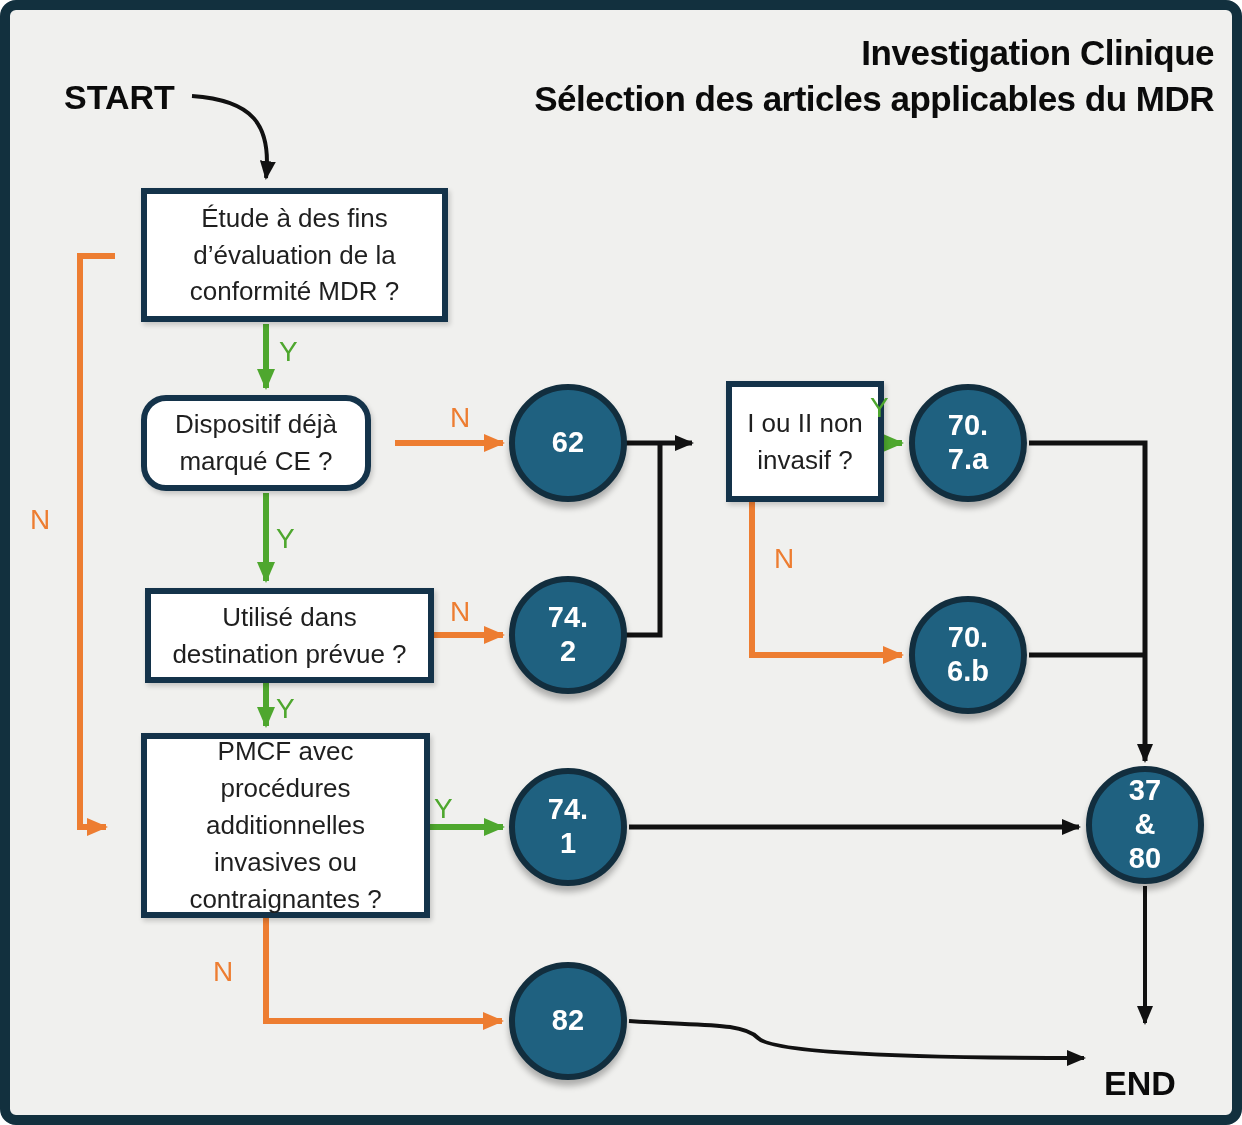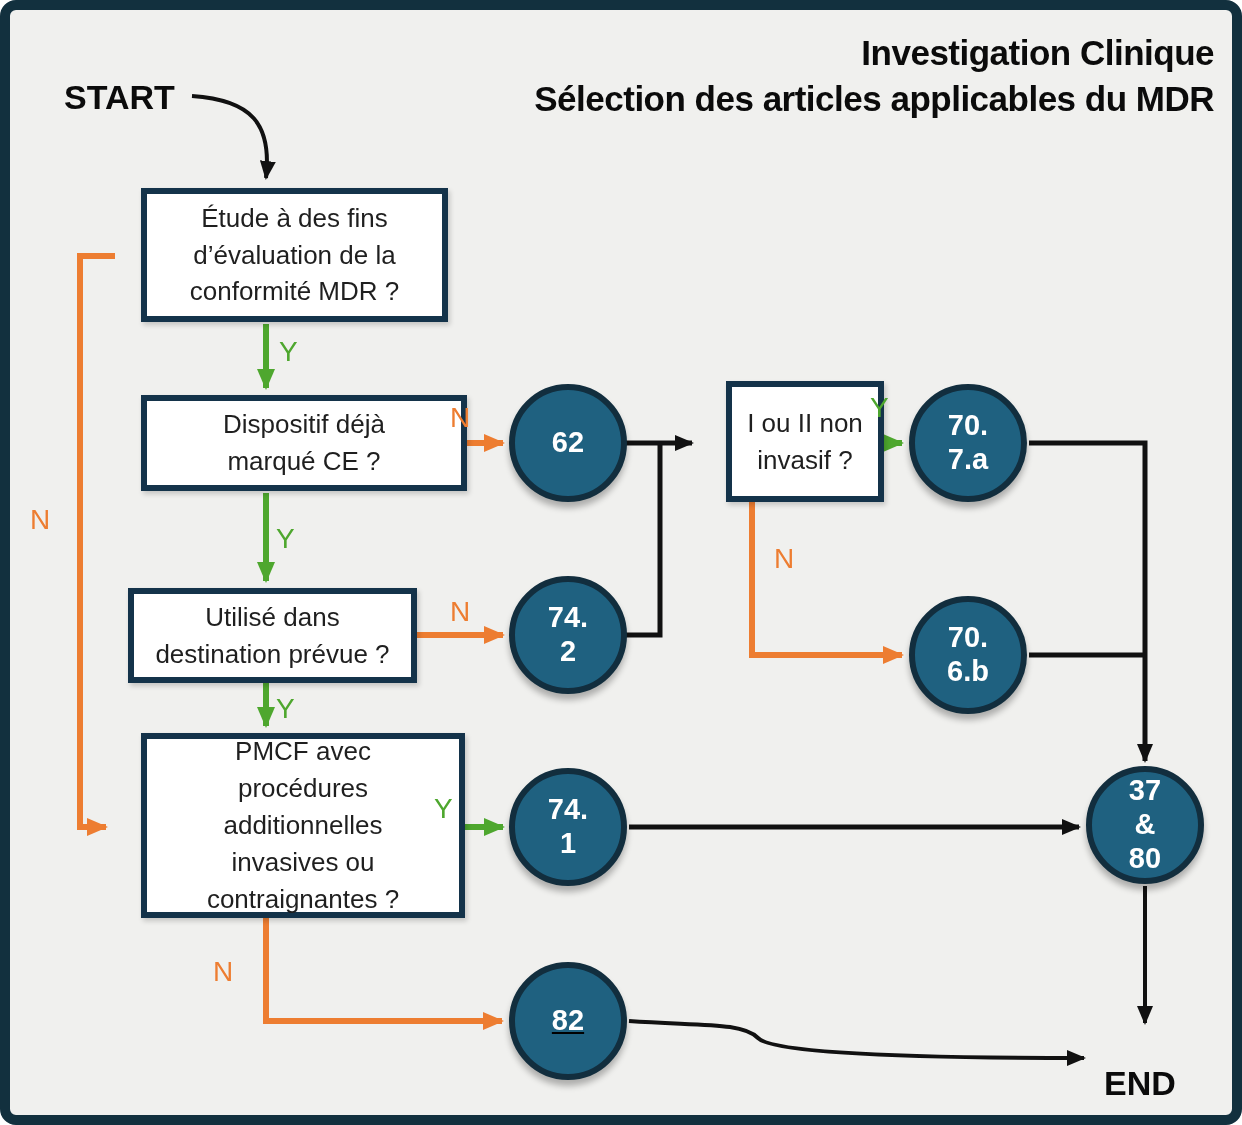"Dispositif déjà" .box-q2 { border-radius: none -> 25px; width: 326px -> 230px }
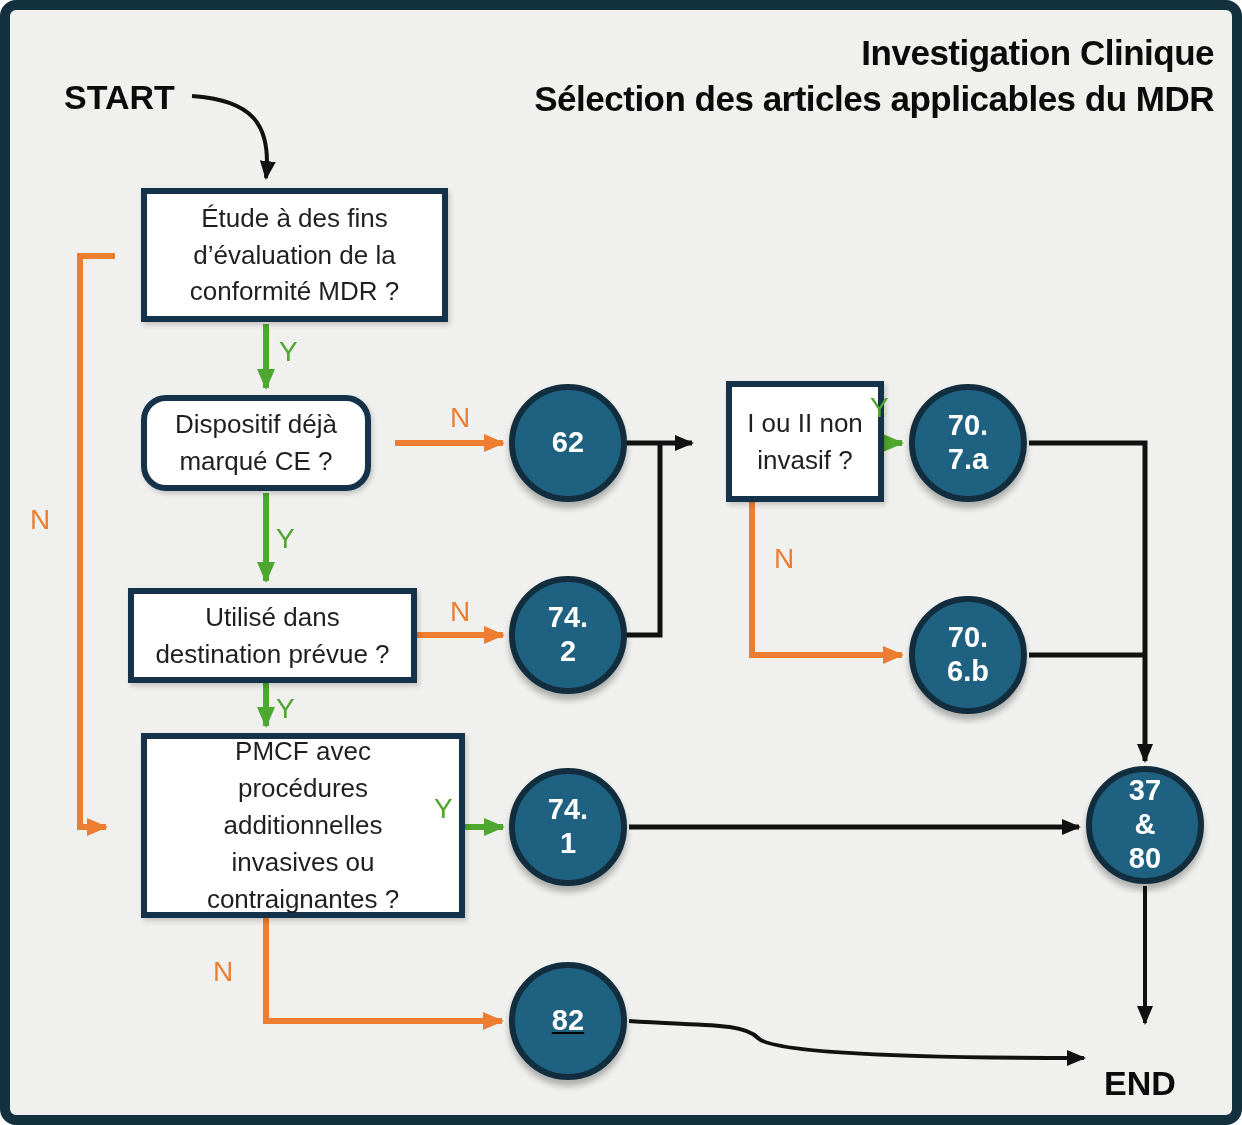"Utilisé dans" .box-q3 { left: 90px -> 107px }
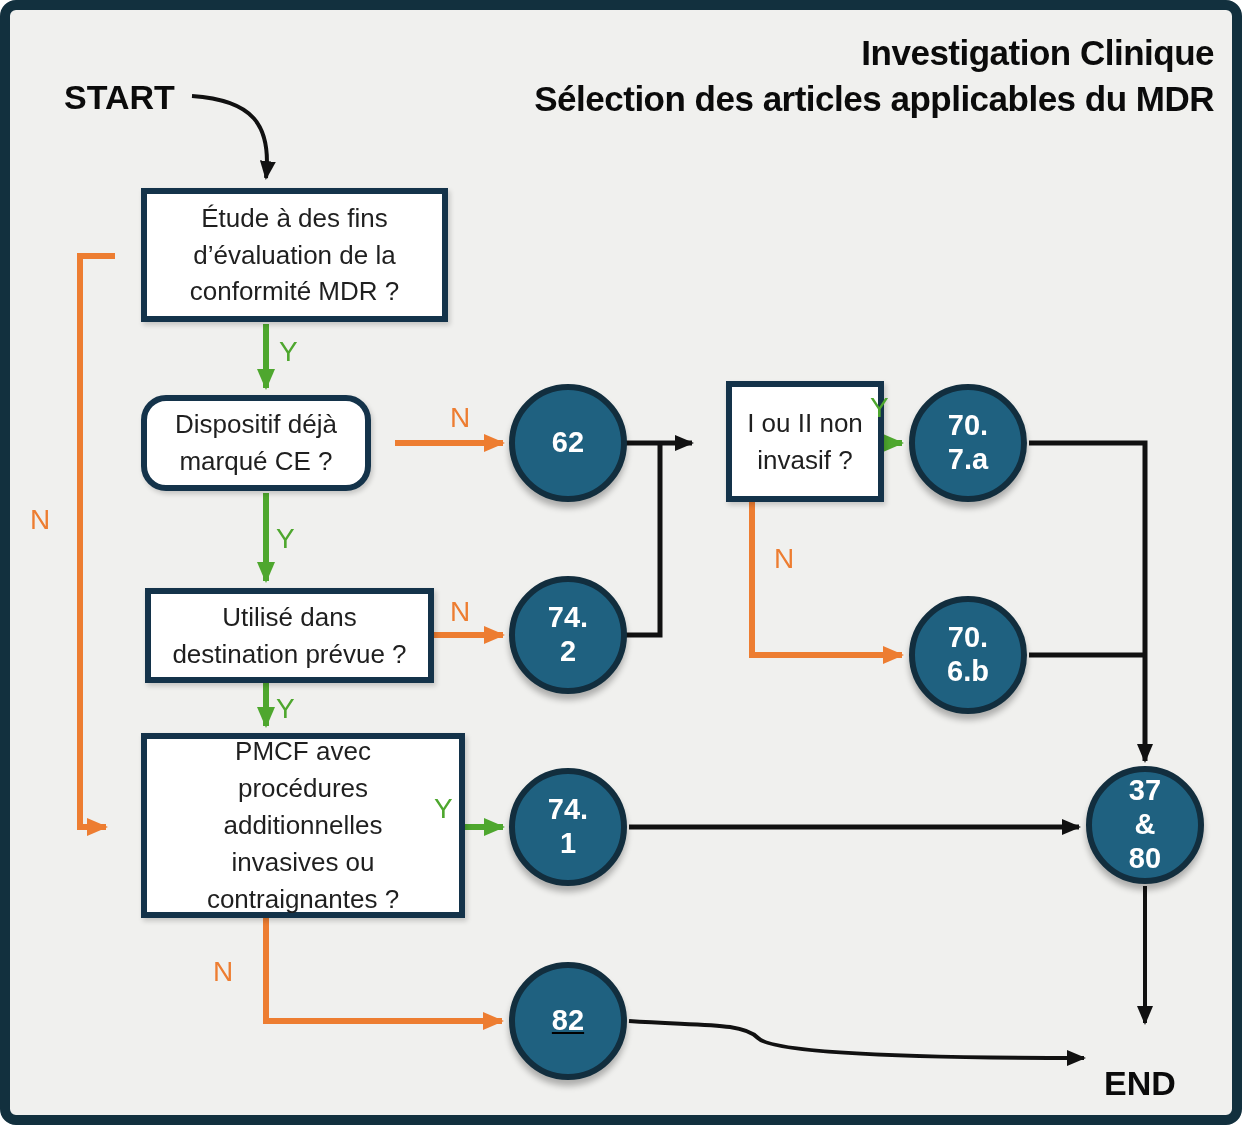"PMCF avec" .box-q4 { width: 324px -> 289px }
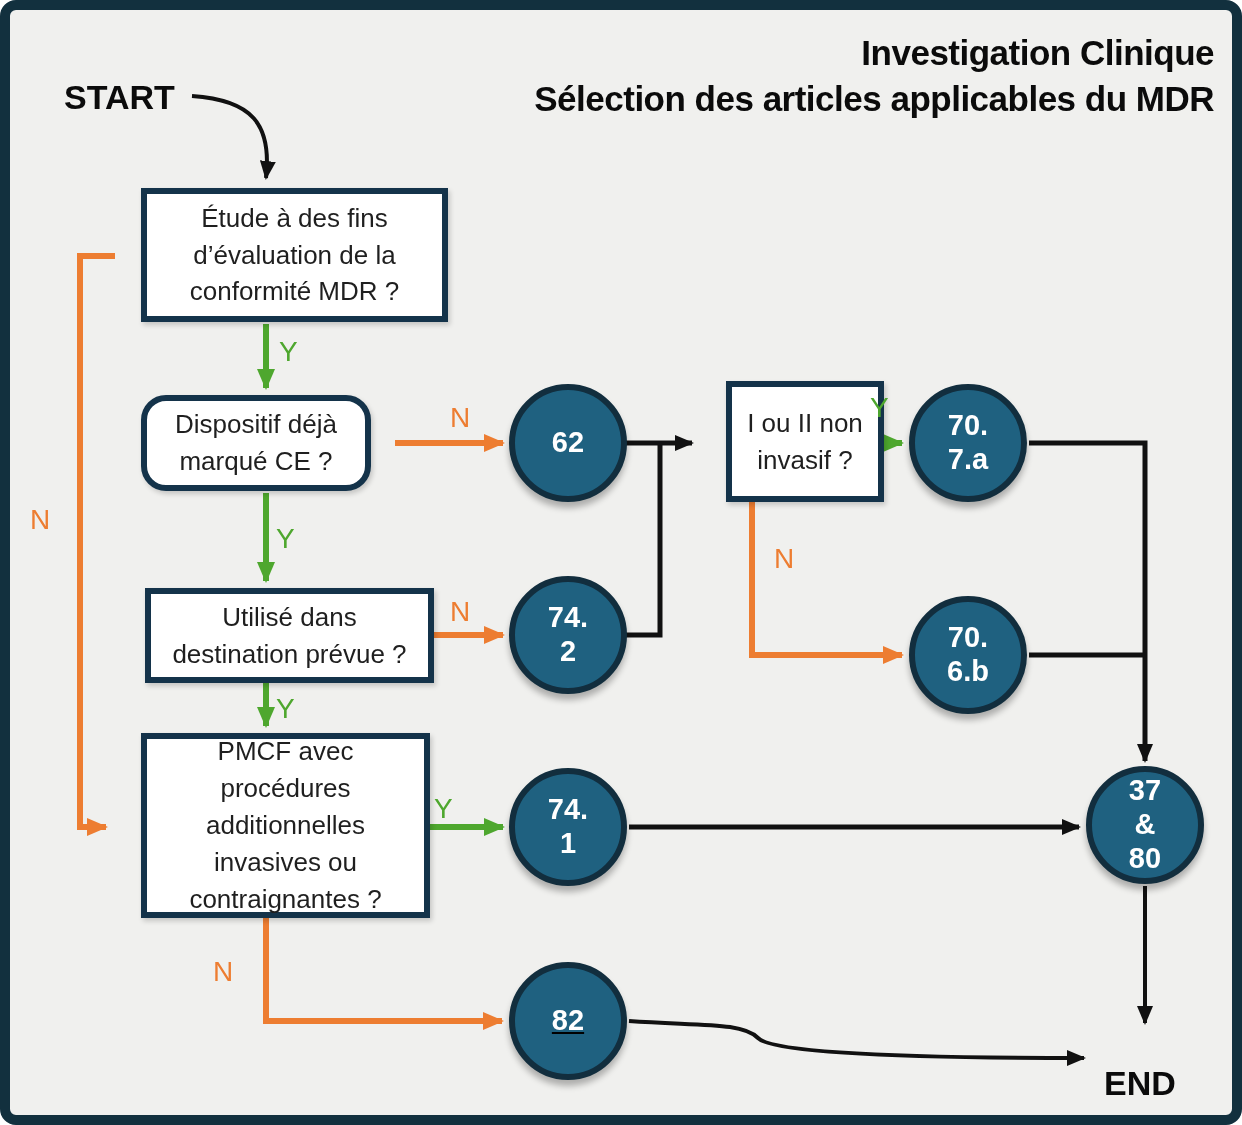"82" .node-82 { text-decoration: underline -> none }
